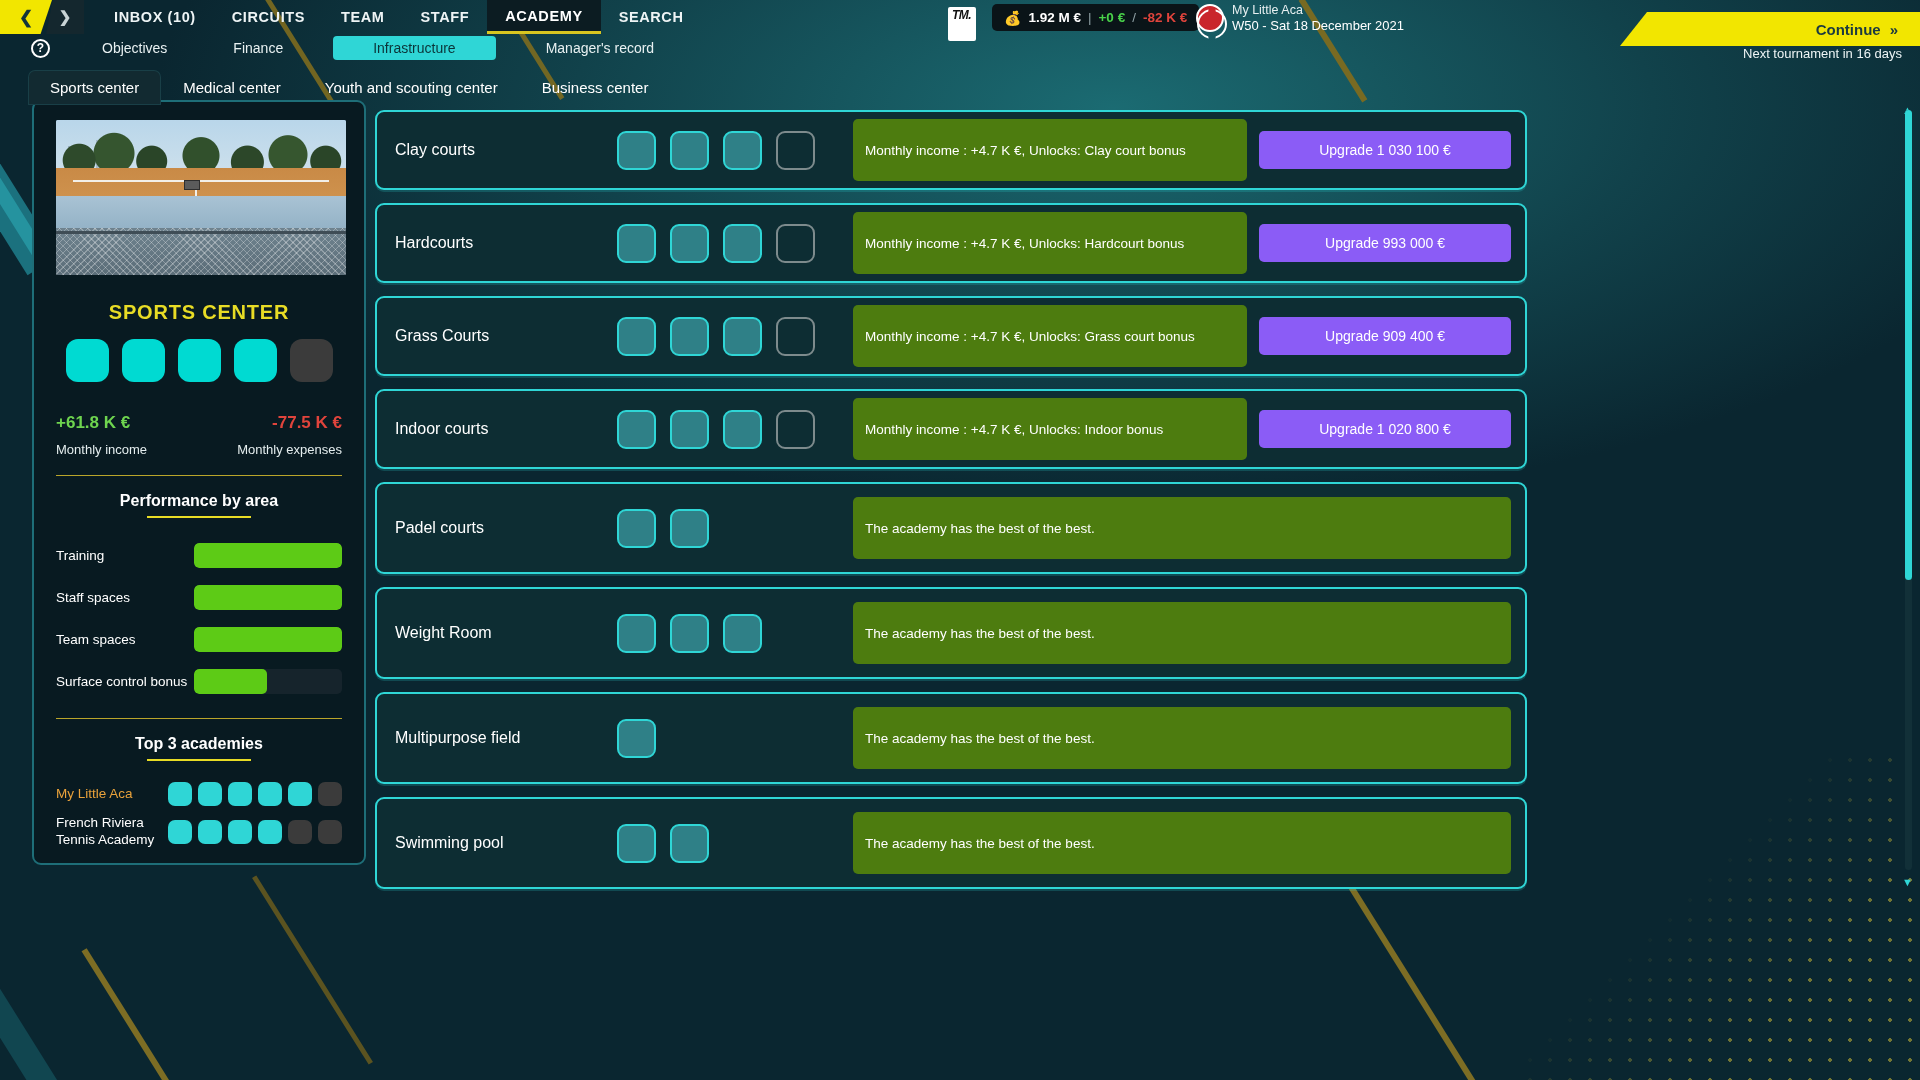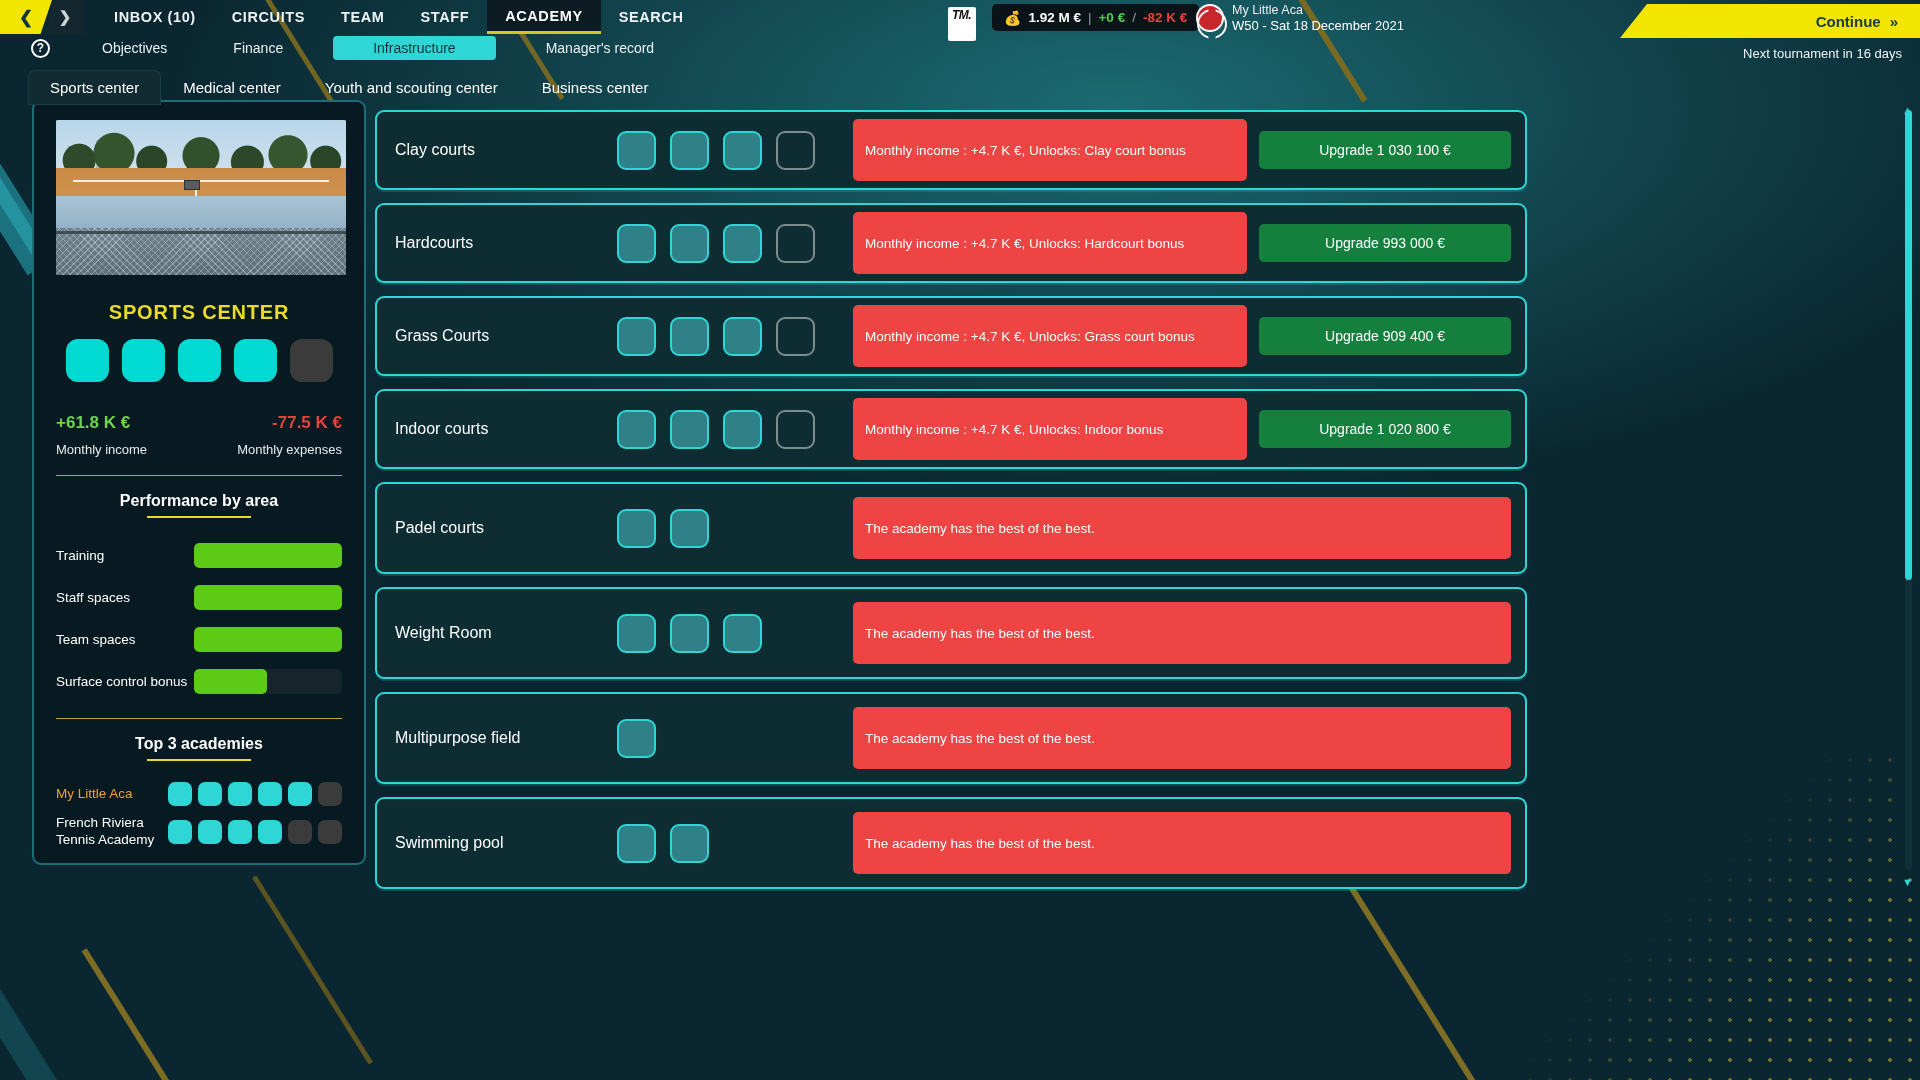"Continue" .continue-wrap { top: 4px -> 12px }
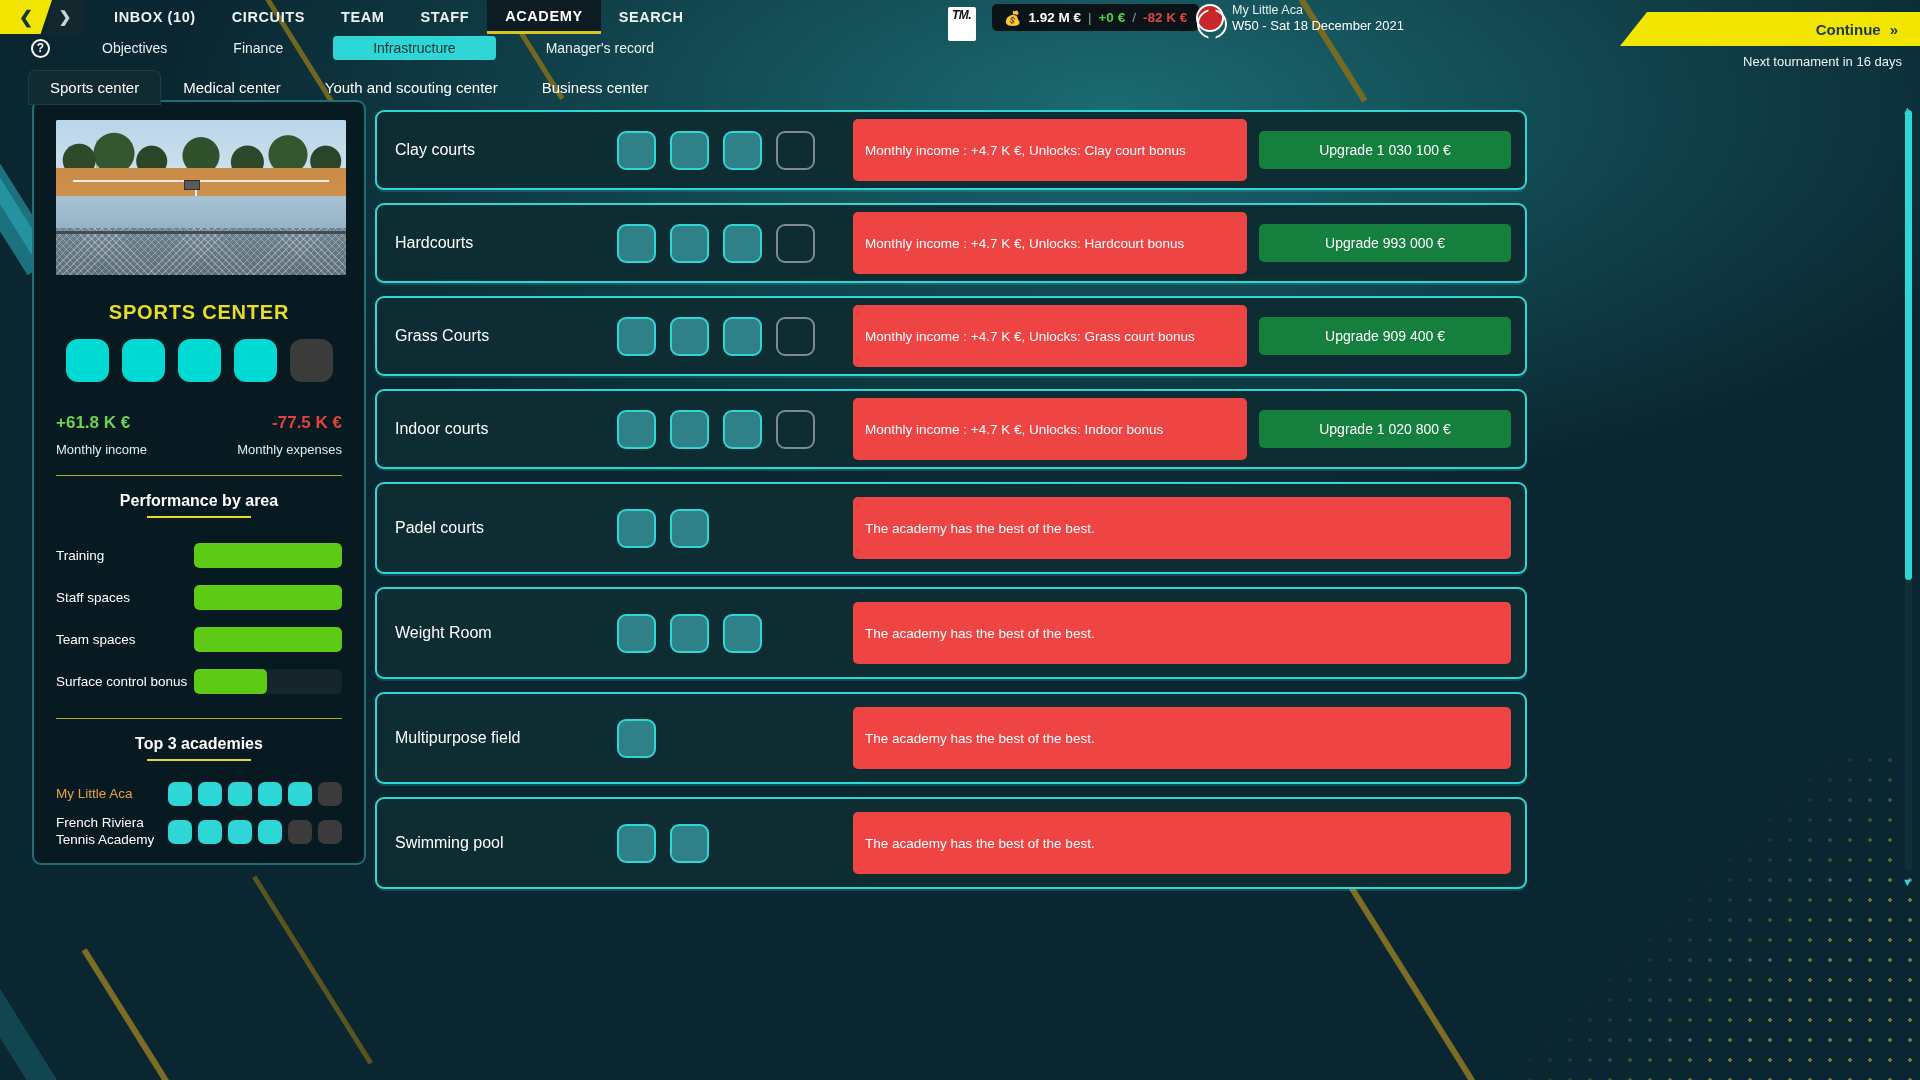"Next tournament in 16 days" .continue-sub { padding-top: 8px -> 0 }
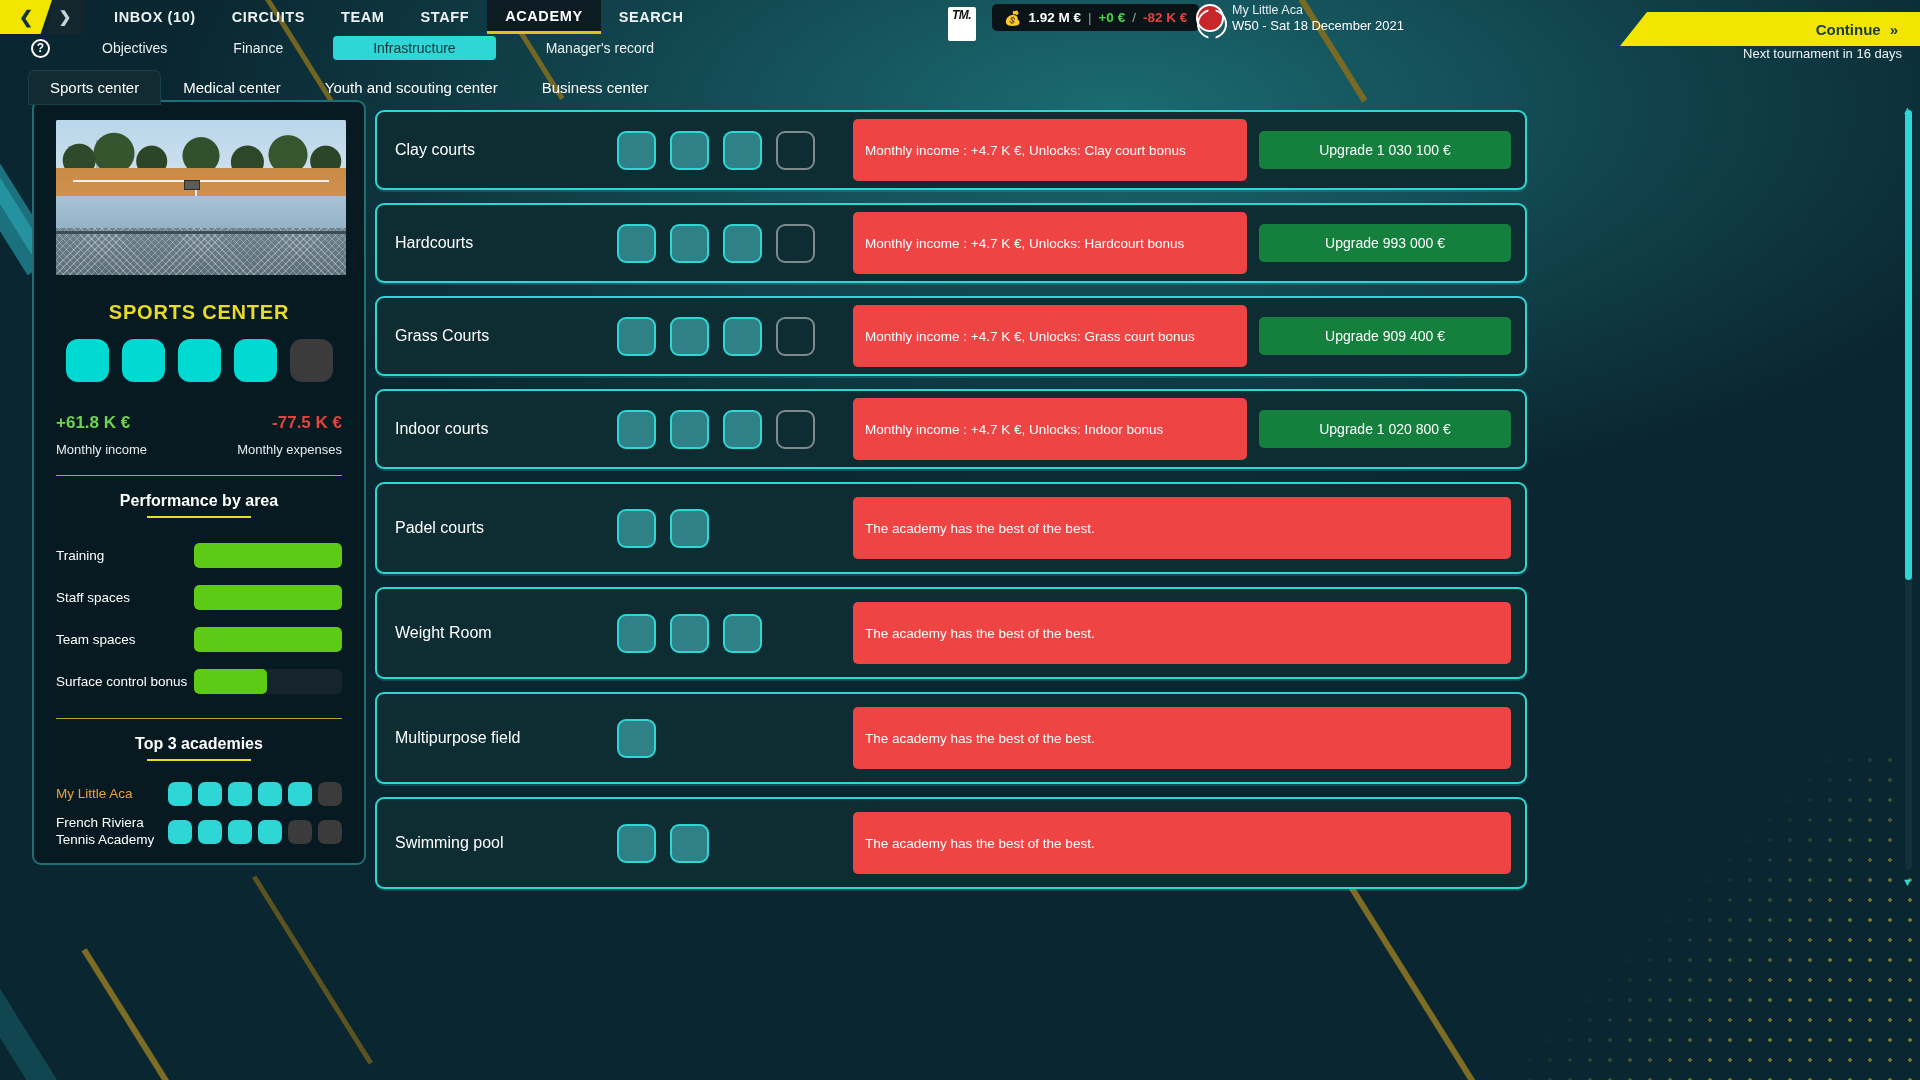"Monthly income : +4.7 K" .fac-desc { background: #ef4444 -> #4d7c0f }
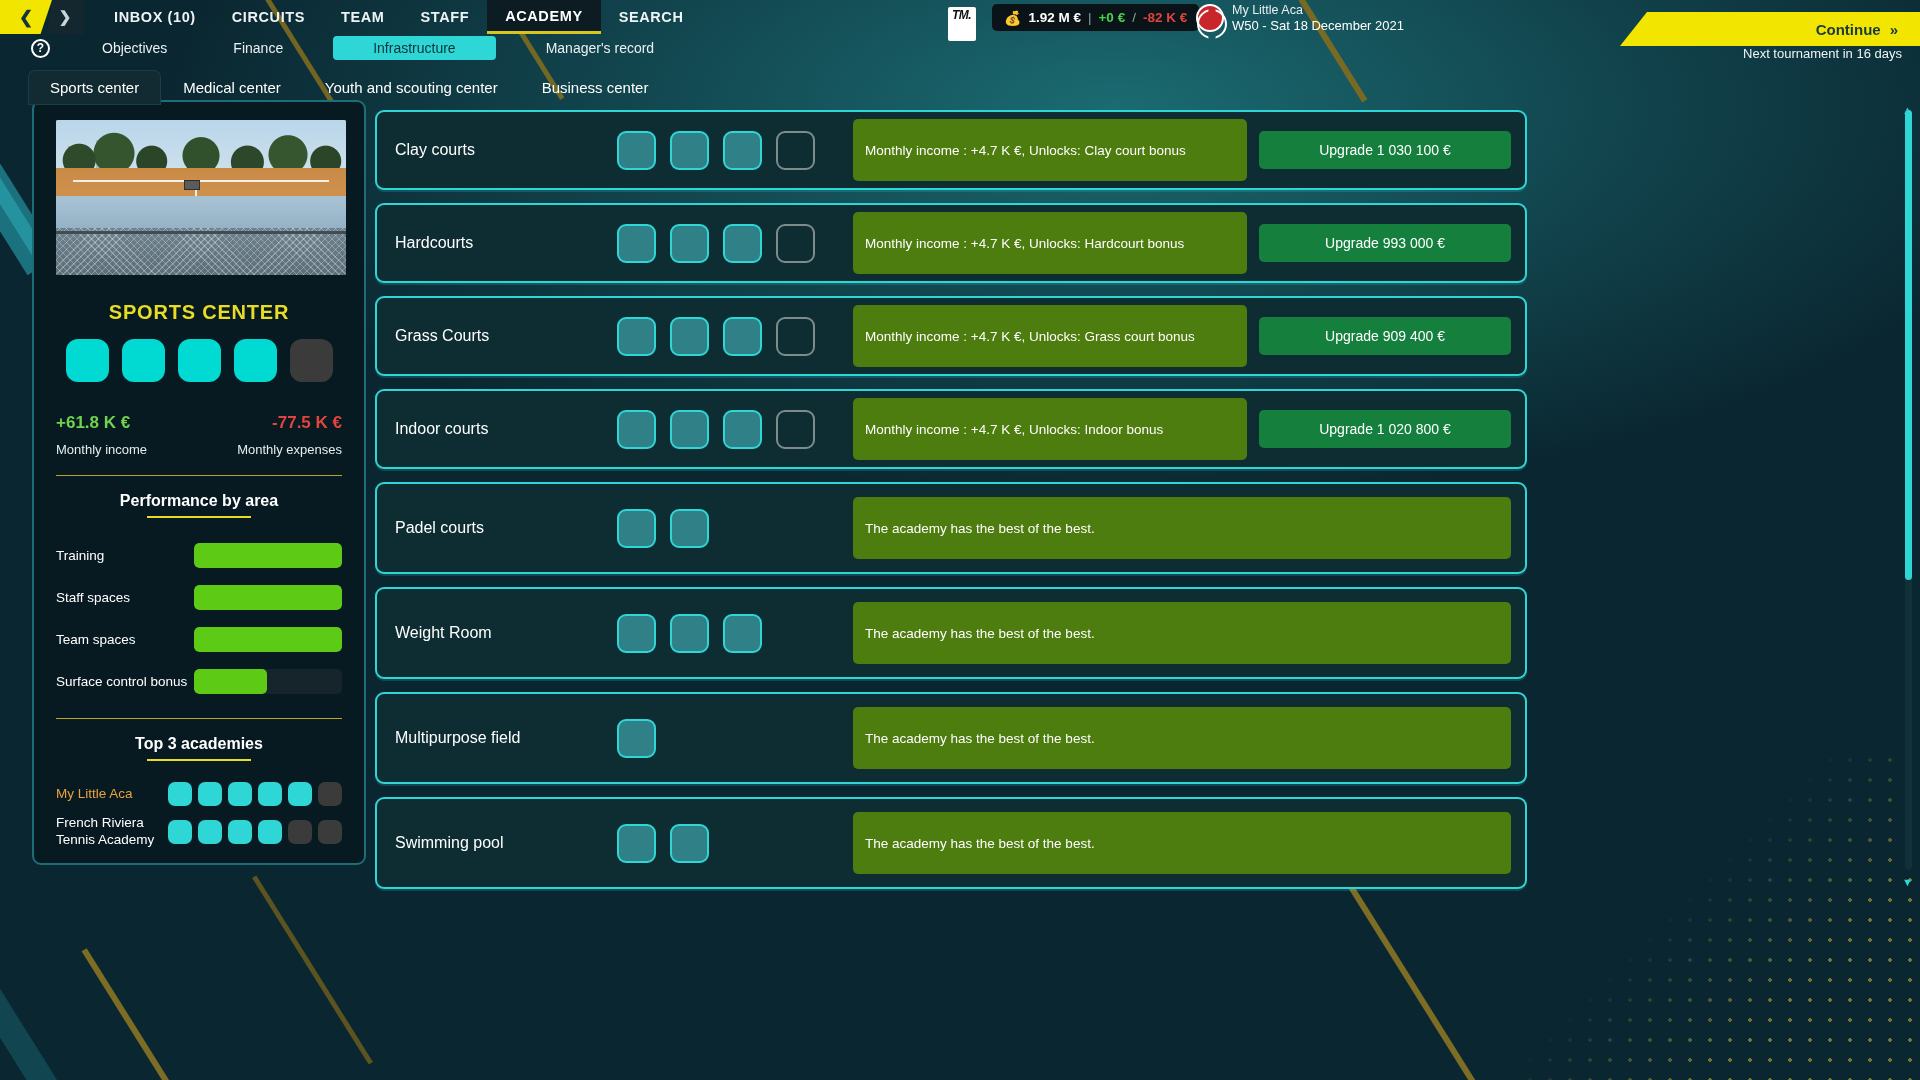"Upgrade 1 030 100 €" .upgrade-btn { background: #15803d -> #8b5cf6 }
